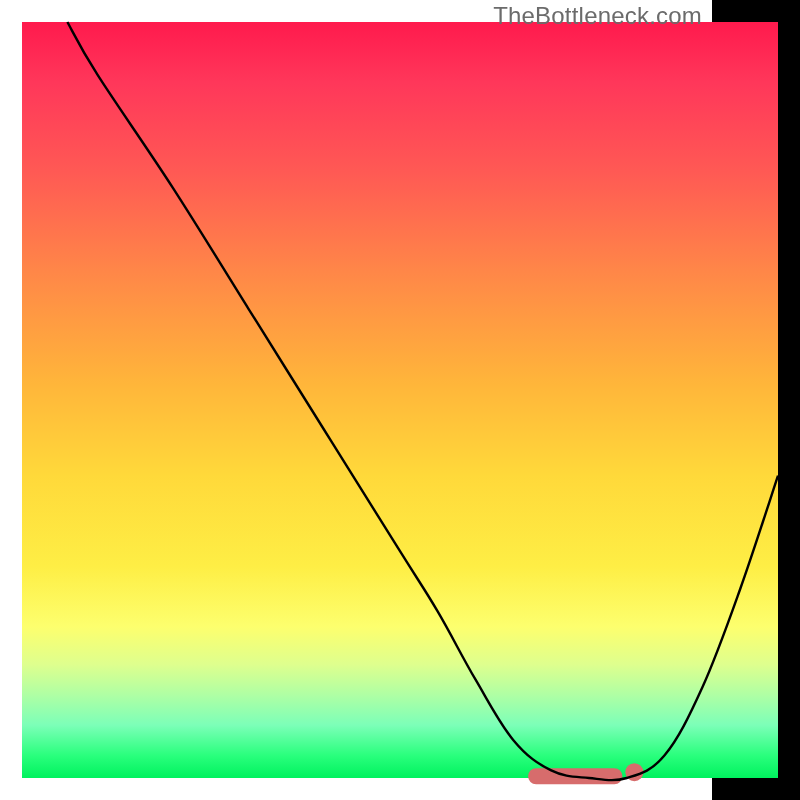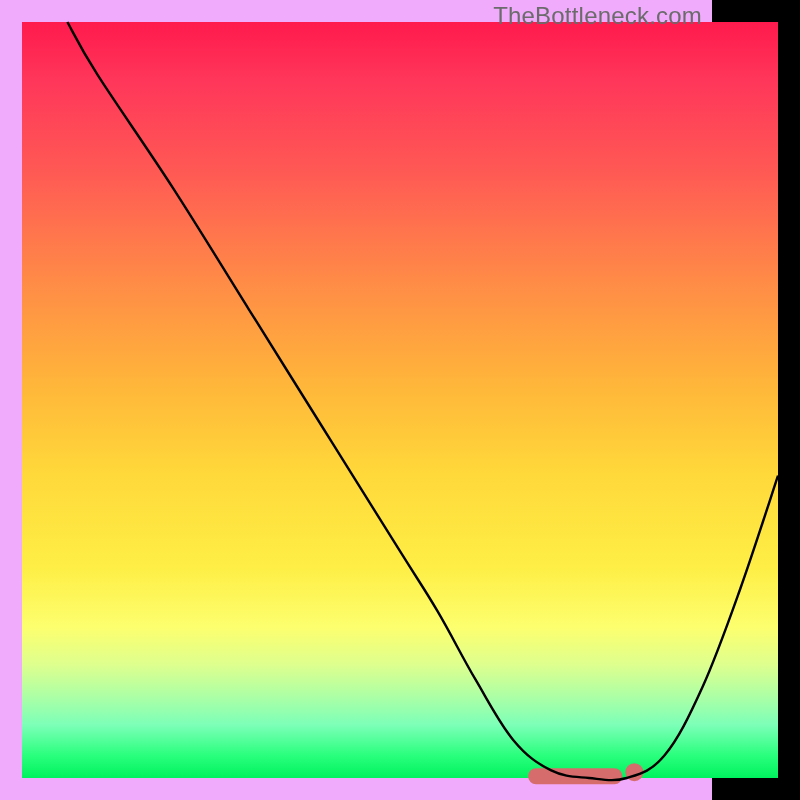"TheBottleneck.com" .frame { background: #f0abfc -> #ffffff }
